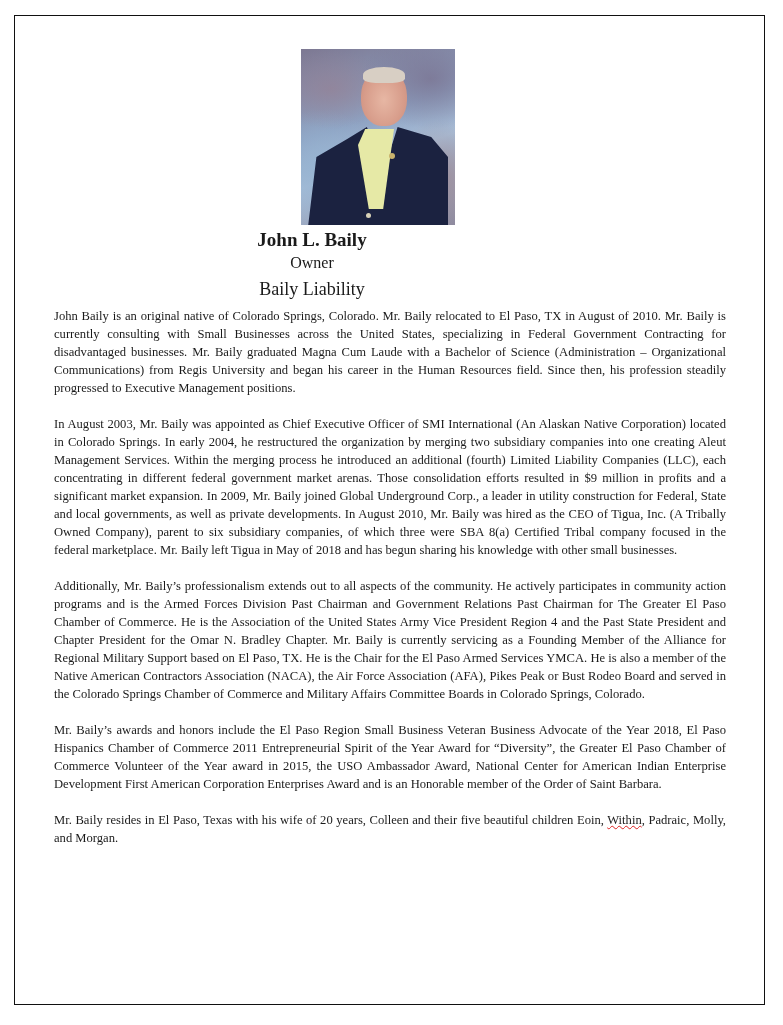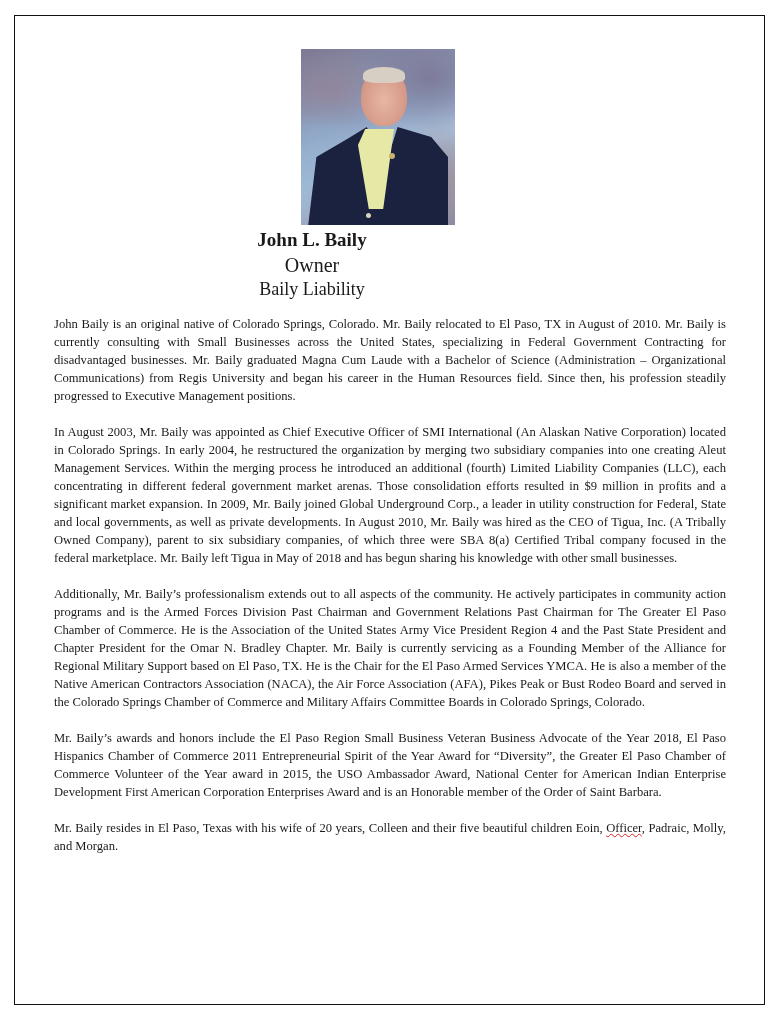"Owner" .role { font-size: 20px -> 16px }
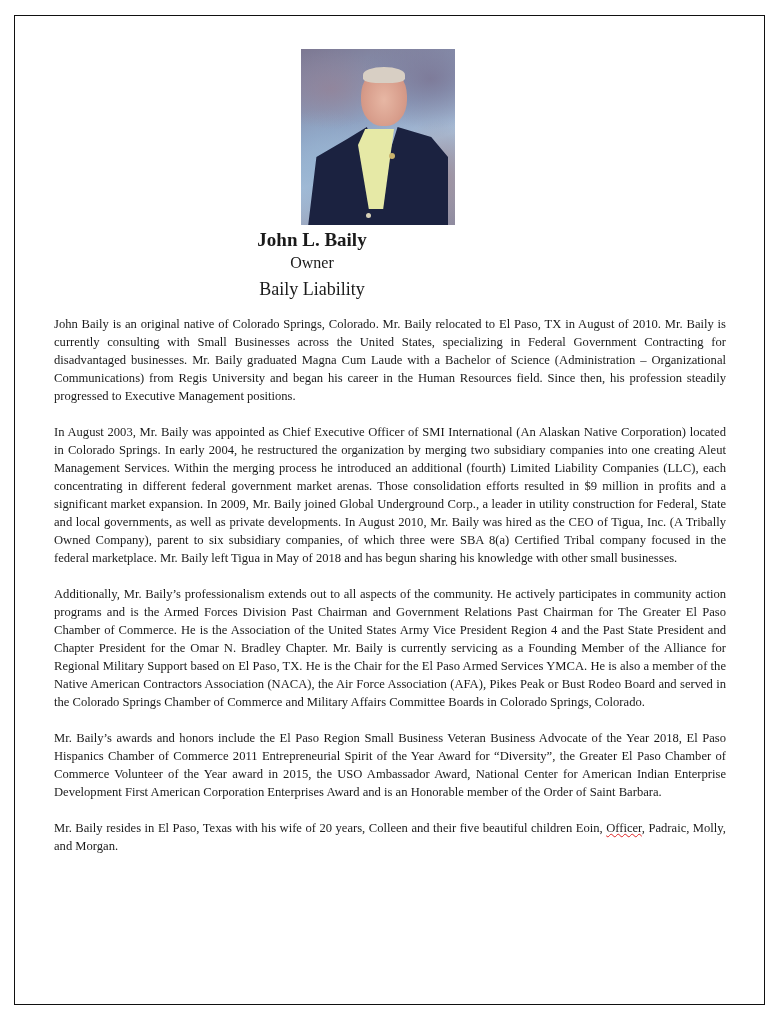"John Baily is an original" .body-text p { margin: 12px 0 18px 0 -> 4px 0 18px 0 }
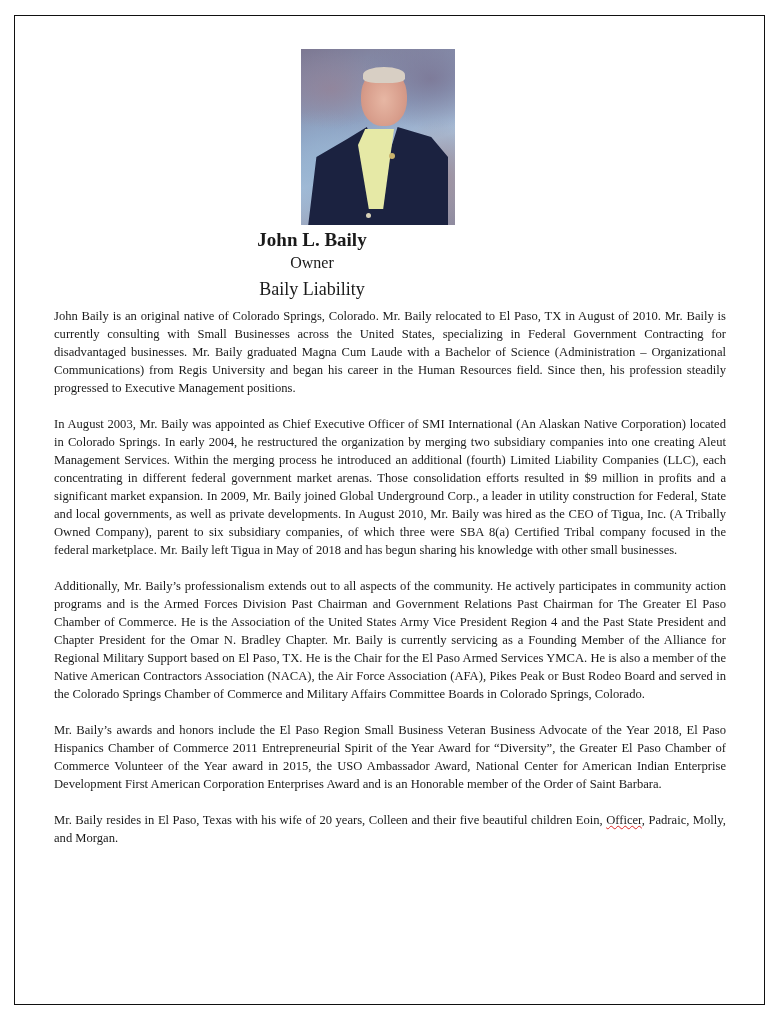"Officer" span.spell-error { text: Officer -> Within }
